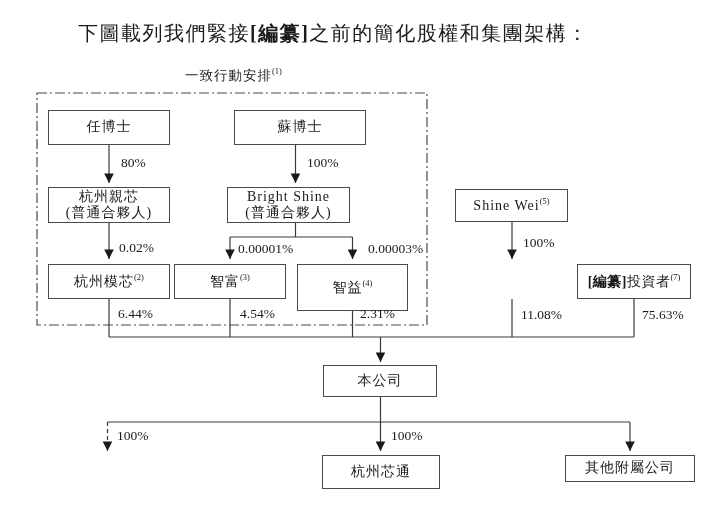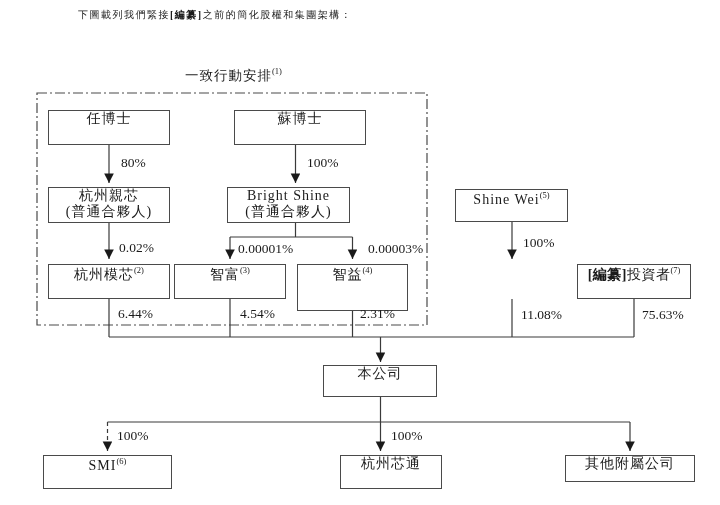"下圖載列我們緊接[編纂]之前的簡化股權和集團架構：" .doc-title { font-size: 10px -> 20px; top: 8px -> 20px }
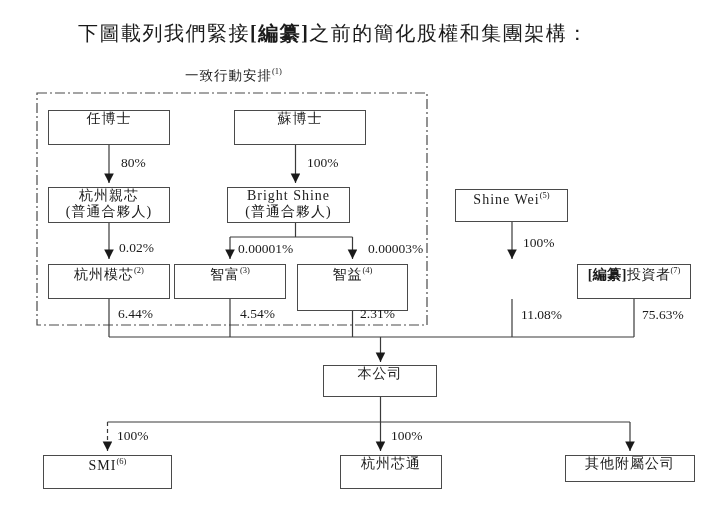"任博士" .node { justify-content: flex-start -> center }
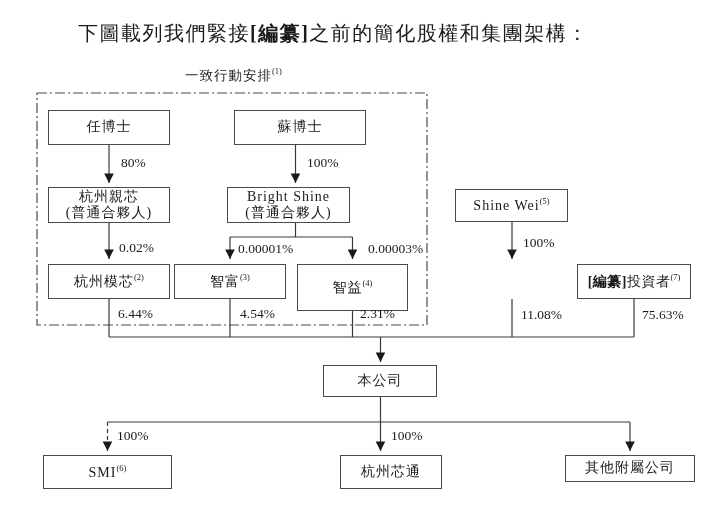"SMI(6)" div.node { html: <div> <span><span>SMI</span><sup>(6)</sup></span> </div> -> none }
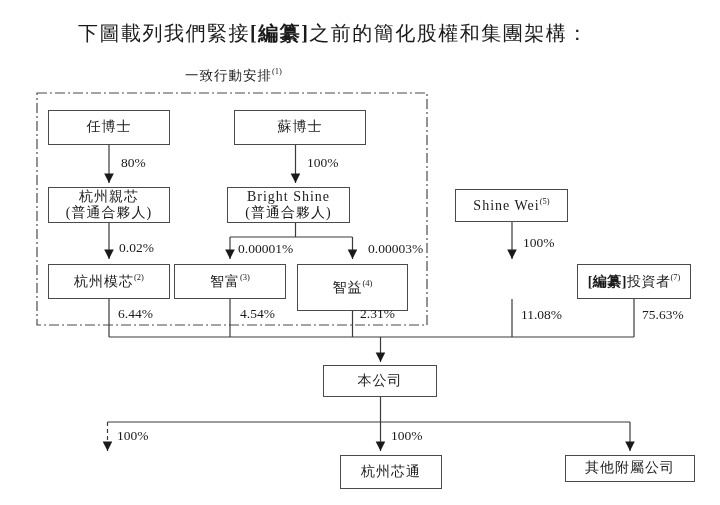"杭州芯通" div.node { left: 340px -> 322px; width: 102px -> 118px }
